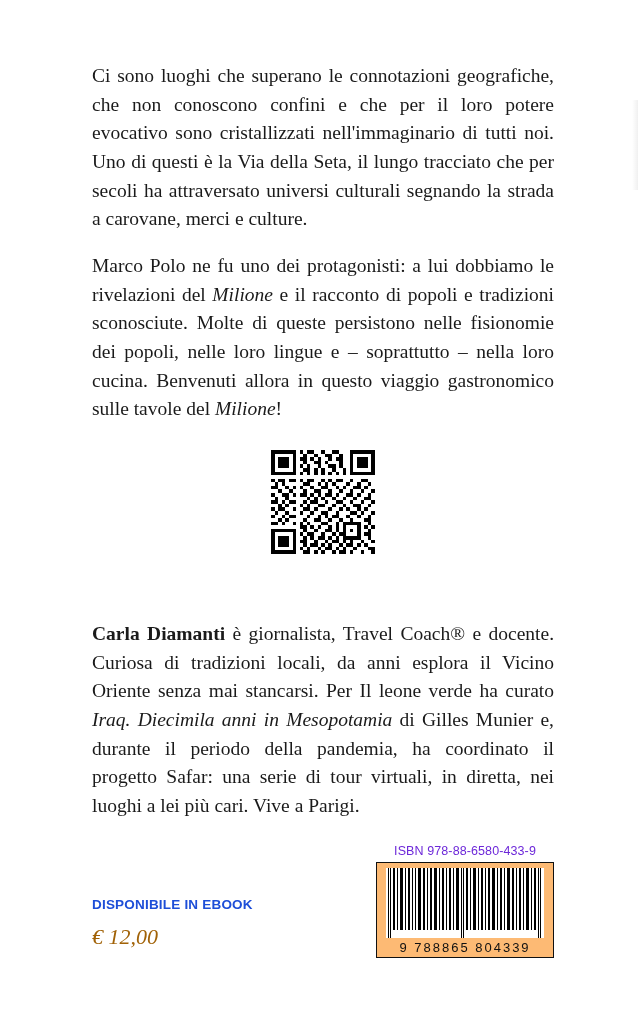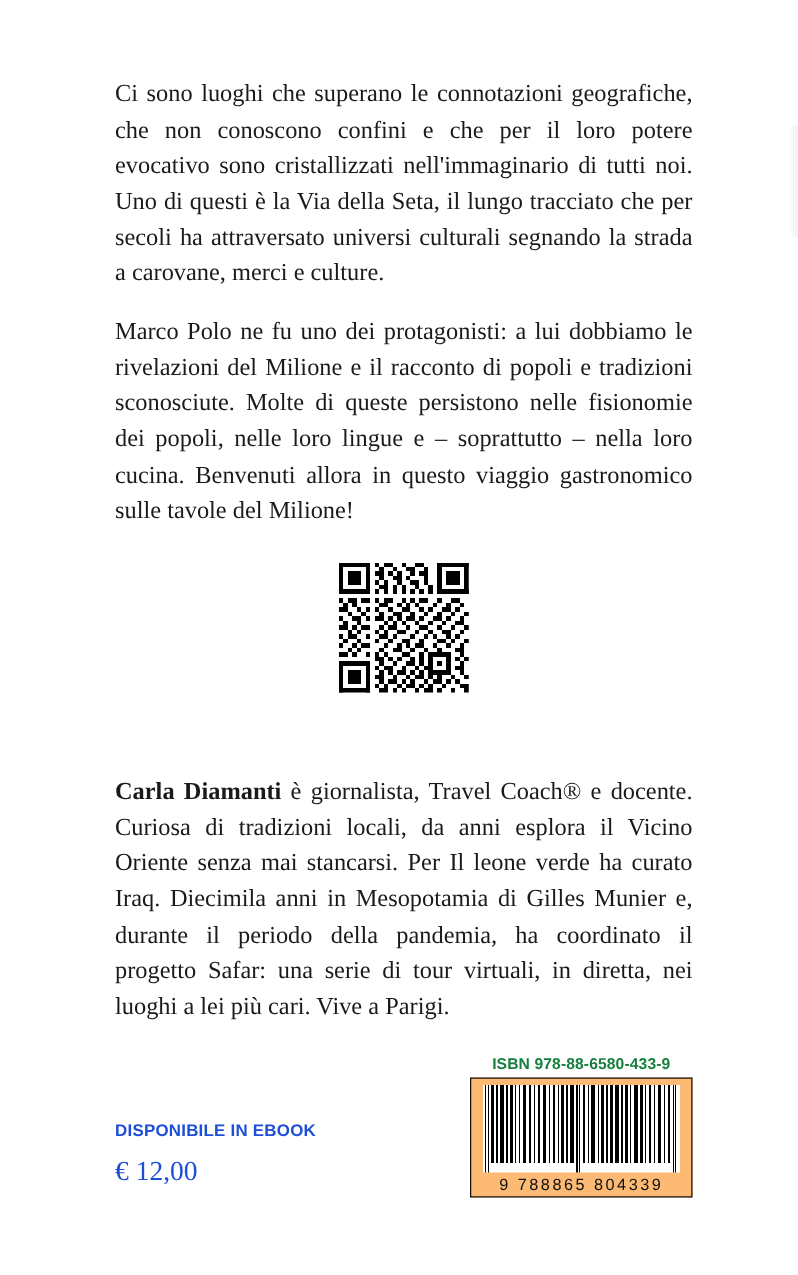"Milione" .em { font-style: none -> italic }
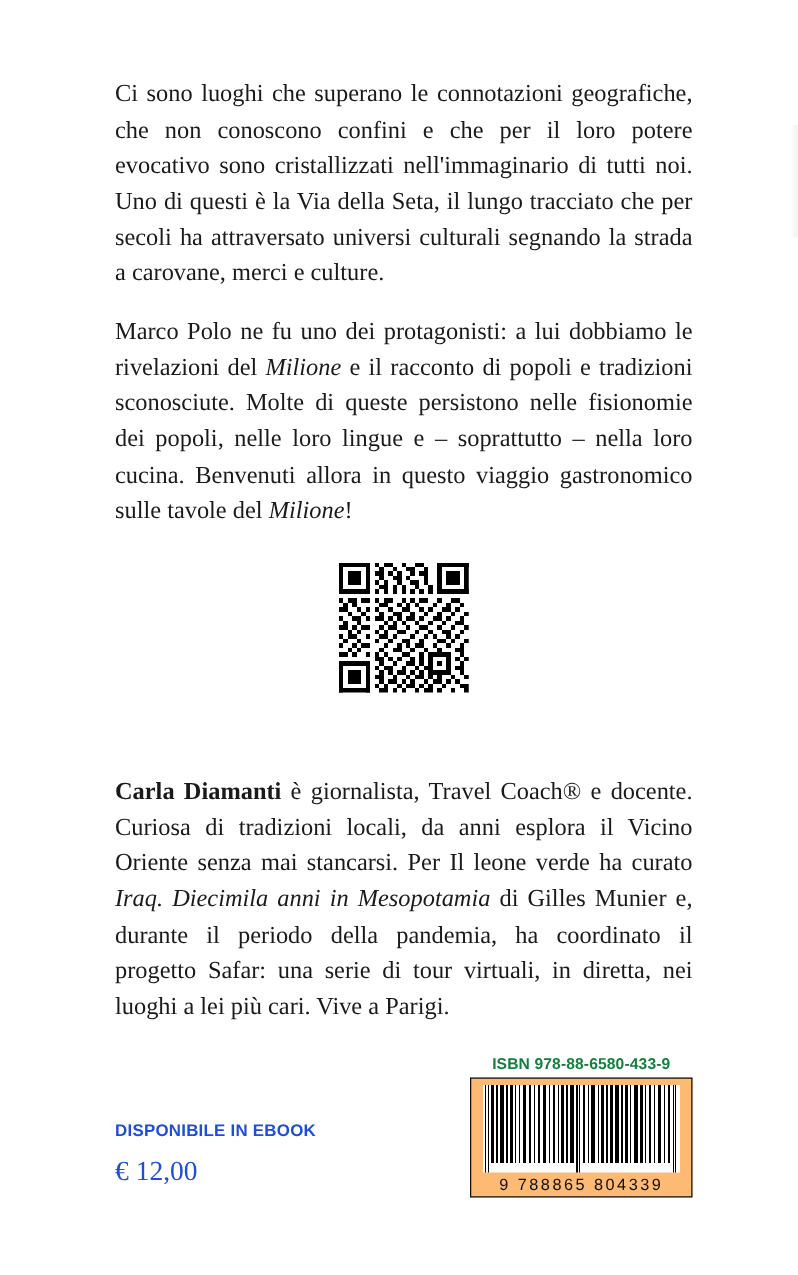"ISBN 978-88-6580-433-9" .isbn-text { color: #15803d -> #6d28d9; font-weight: bold -> normal }
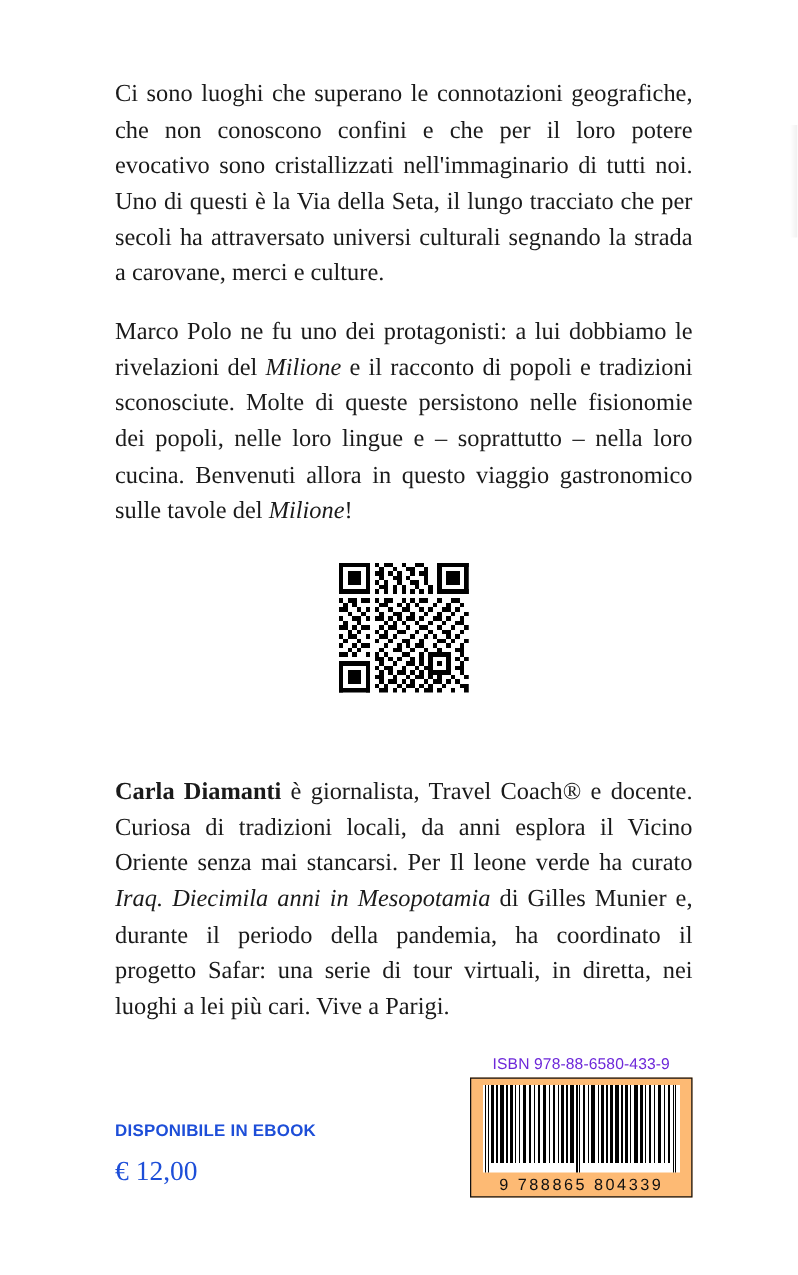"€ 12,00" .price { color: #1d4ed8 -> #a16207; font-style: none -> italic }
